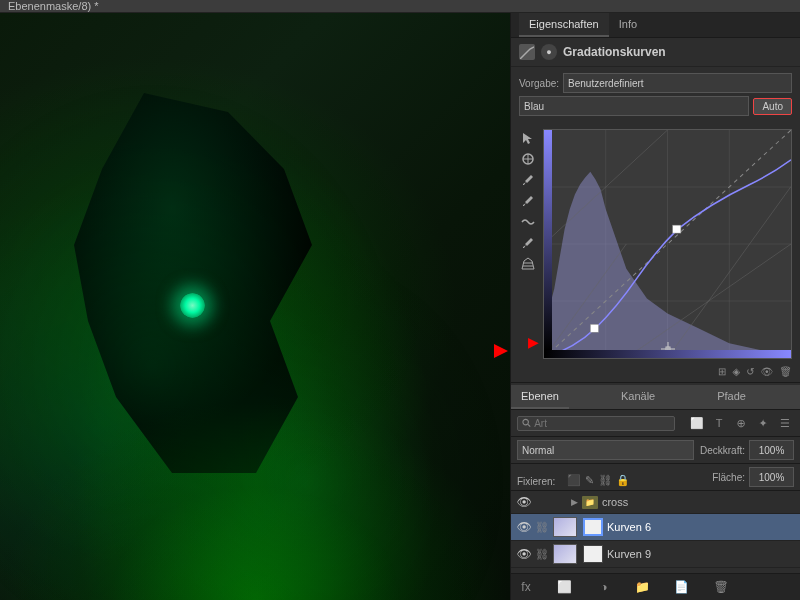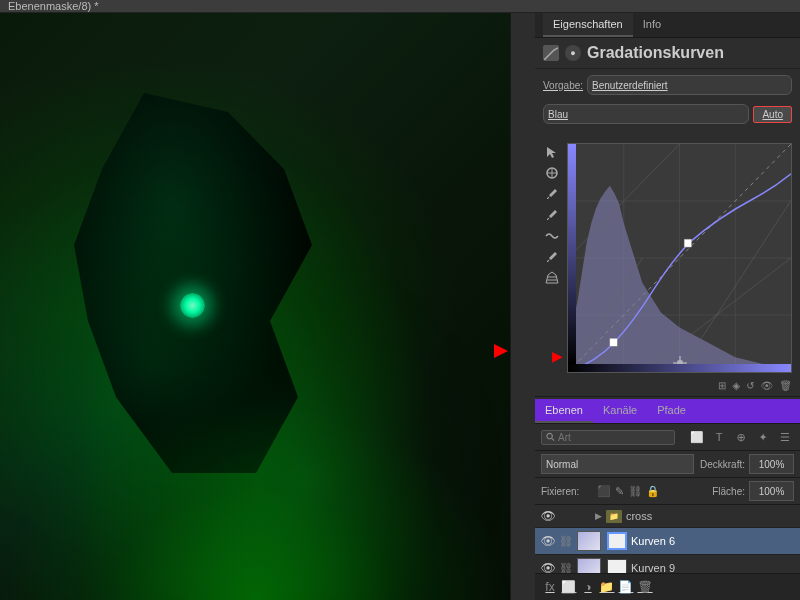"Eigenschaften" .right-panel { padding-left: 24px -> none }
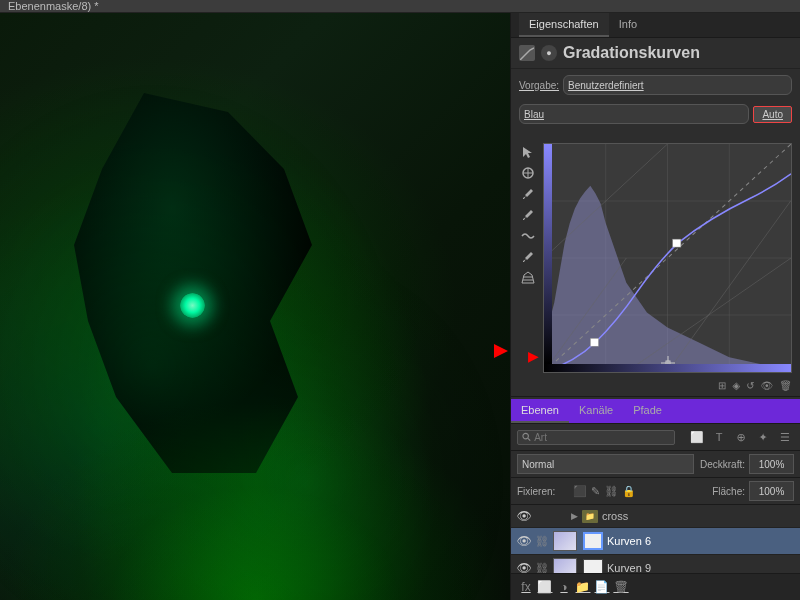"Gradationskurven" .prop-title { font-size: 16px -> 12px }
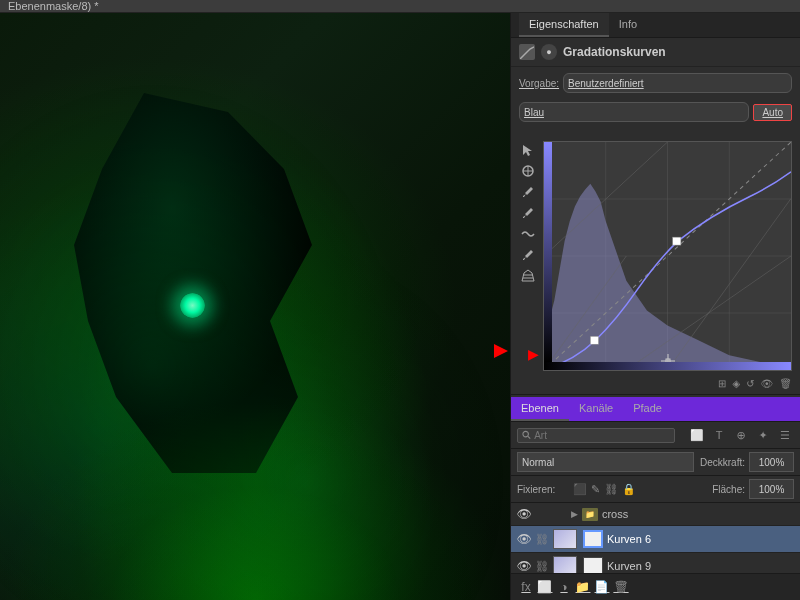"Vorgabe:" .row { margin-bottom: 9px -> 3px; text-decoration: underline -> none }
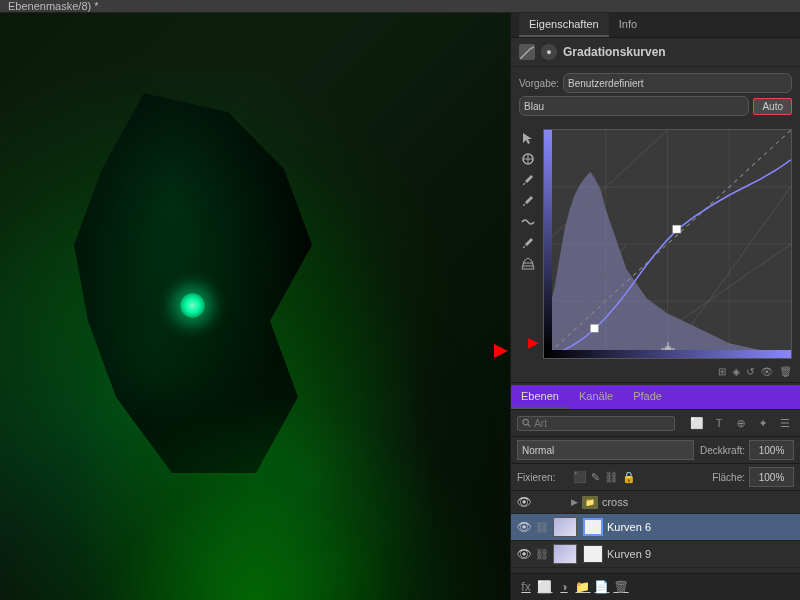"Benutzerdefiniert" .select-box { border-radius: 6px -> 0 }
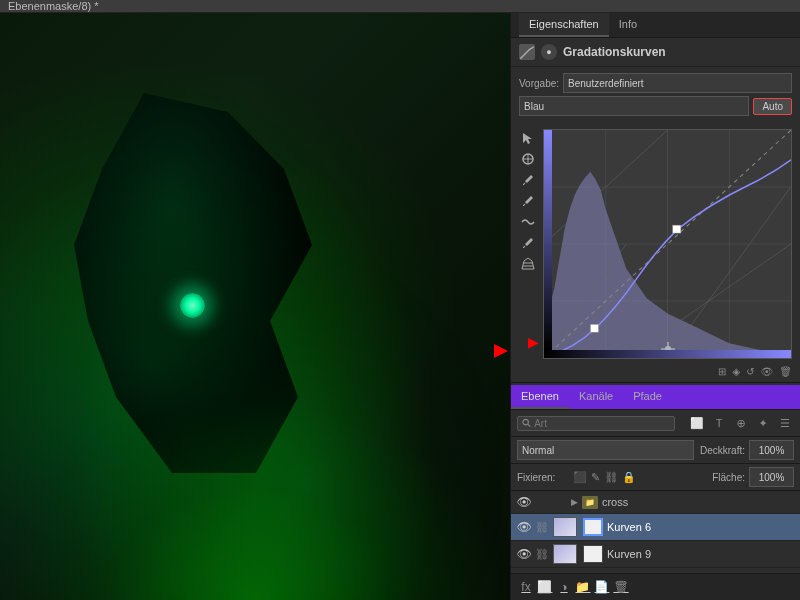"Ebenen" .layers-tabs { background: #6d28d9 -> #404040; gap: none -> 42px }
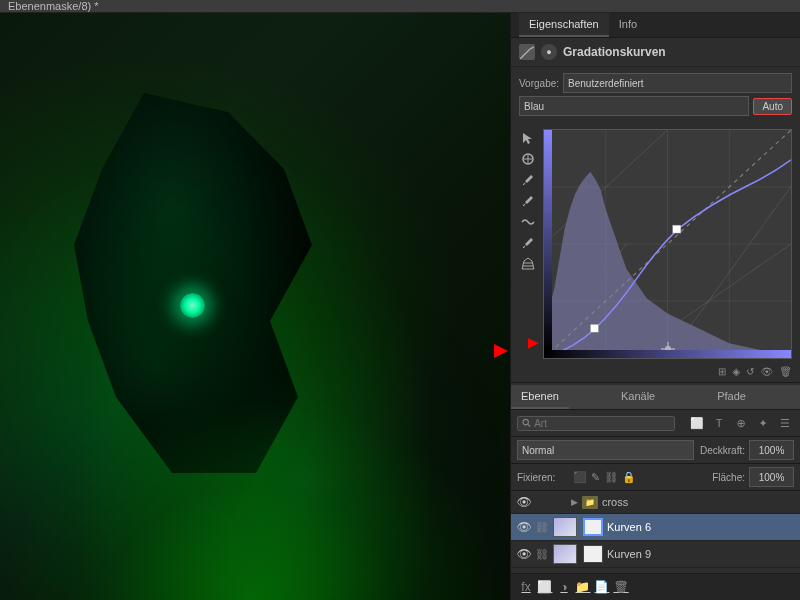"Fixieren:" .fix-row { align-items: center -> flex-end; gap: 18px -> 12px }
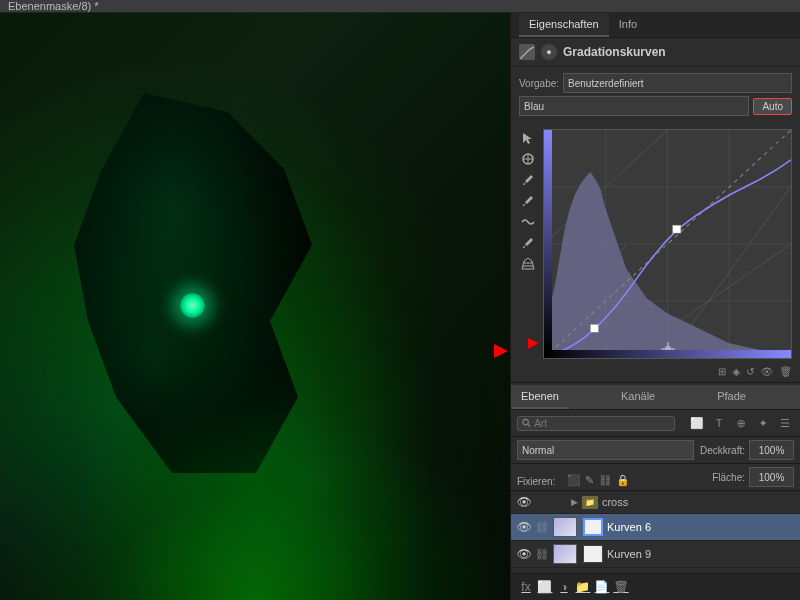"fx" .layers-bottom { gap: 1px -> 21px; text-decoration: underline -> none }
